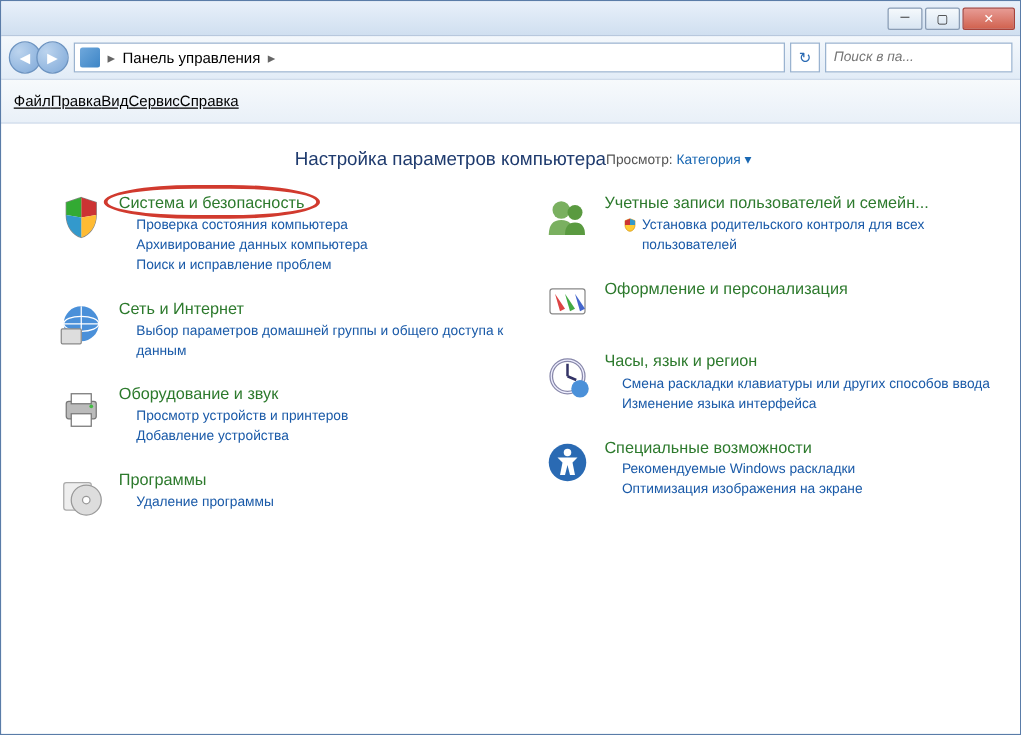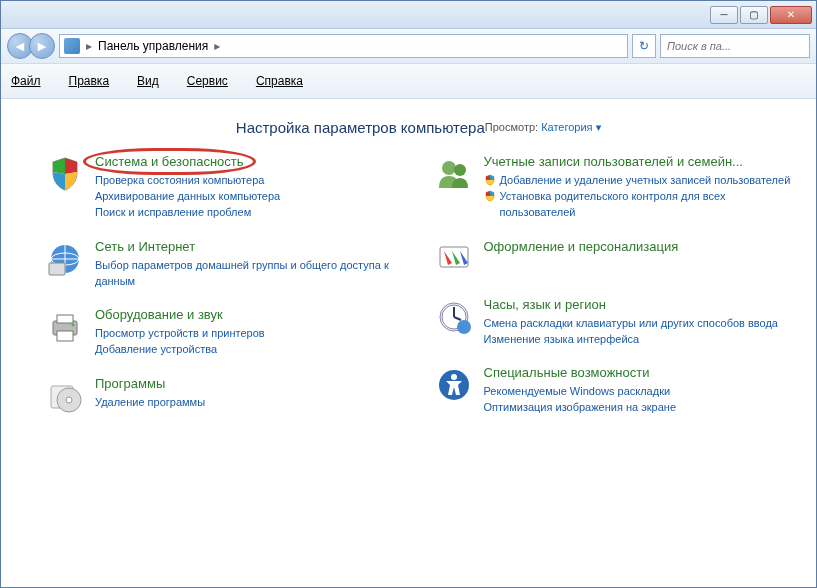"Файл" .menubar { gap: 28px -> 0 }
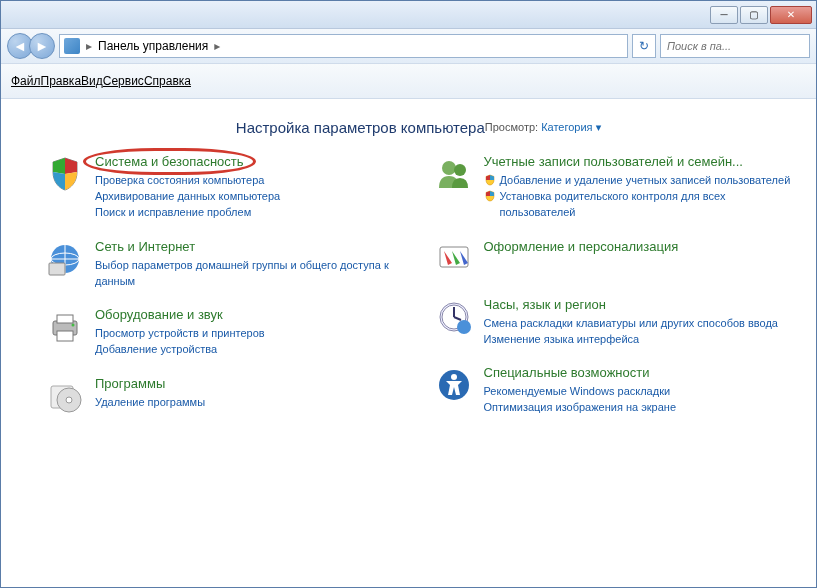"Проверка состояния компьютера" .sublinks { margin-left: none -> 14px }
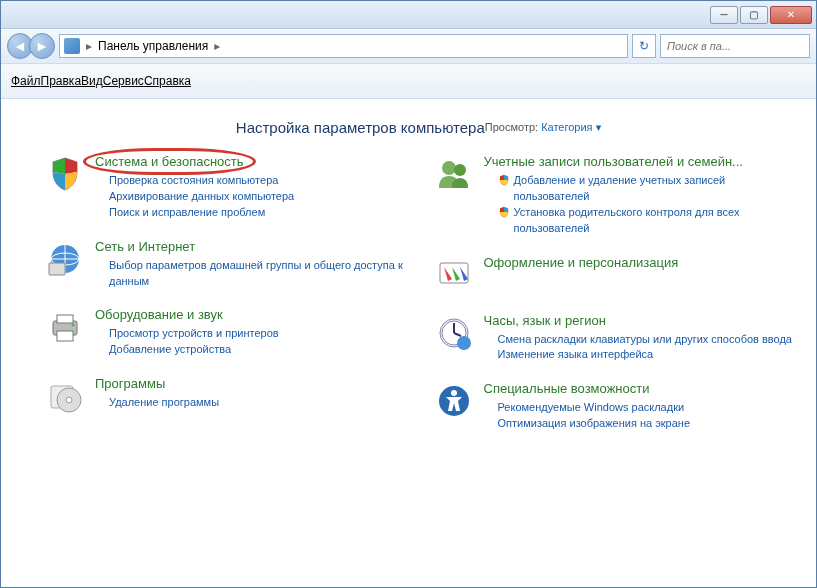"Добавление и удаление учетных записей" div.sublink { html: <div> <span><svg> <path></path> <path></path> <path></path> </svg></span> <span>Добавление и удаление учетных записей пользователей</span> </div> -> none }
